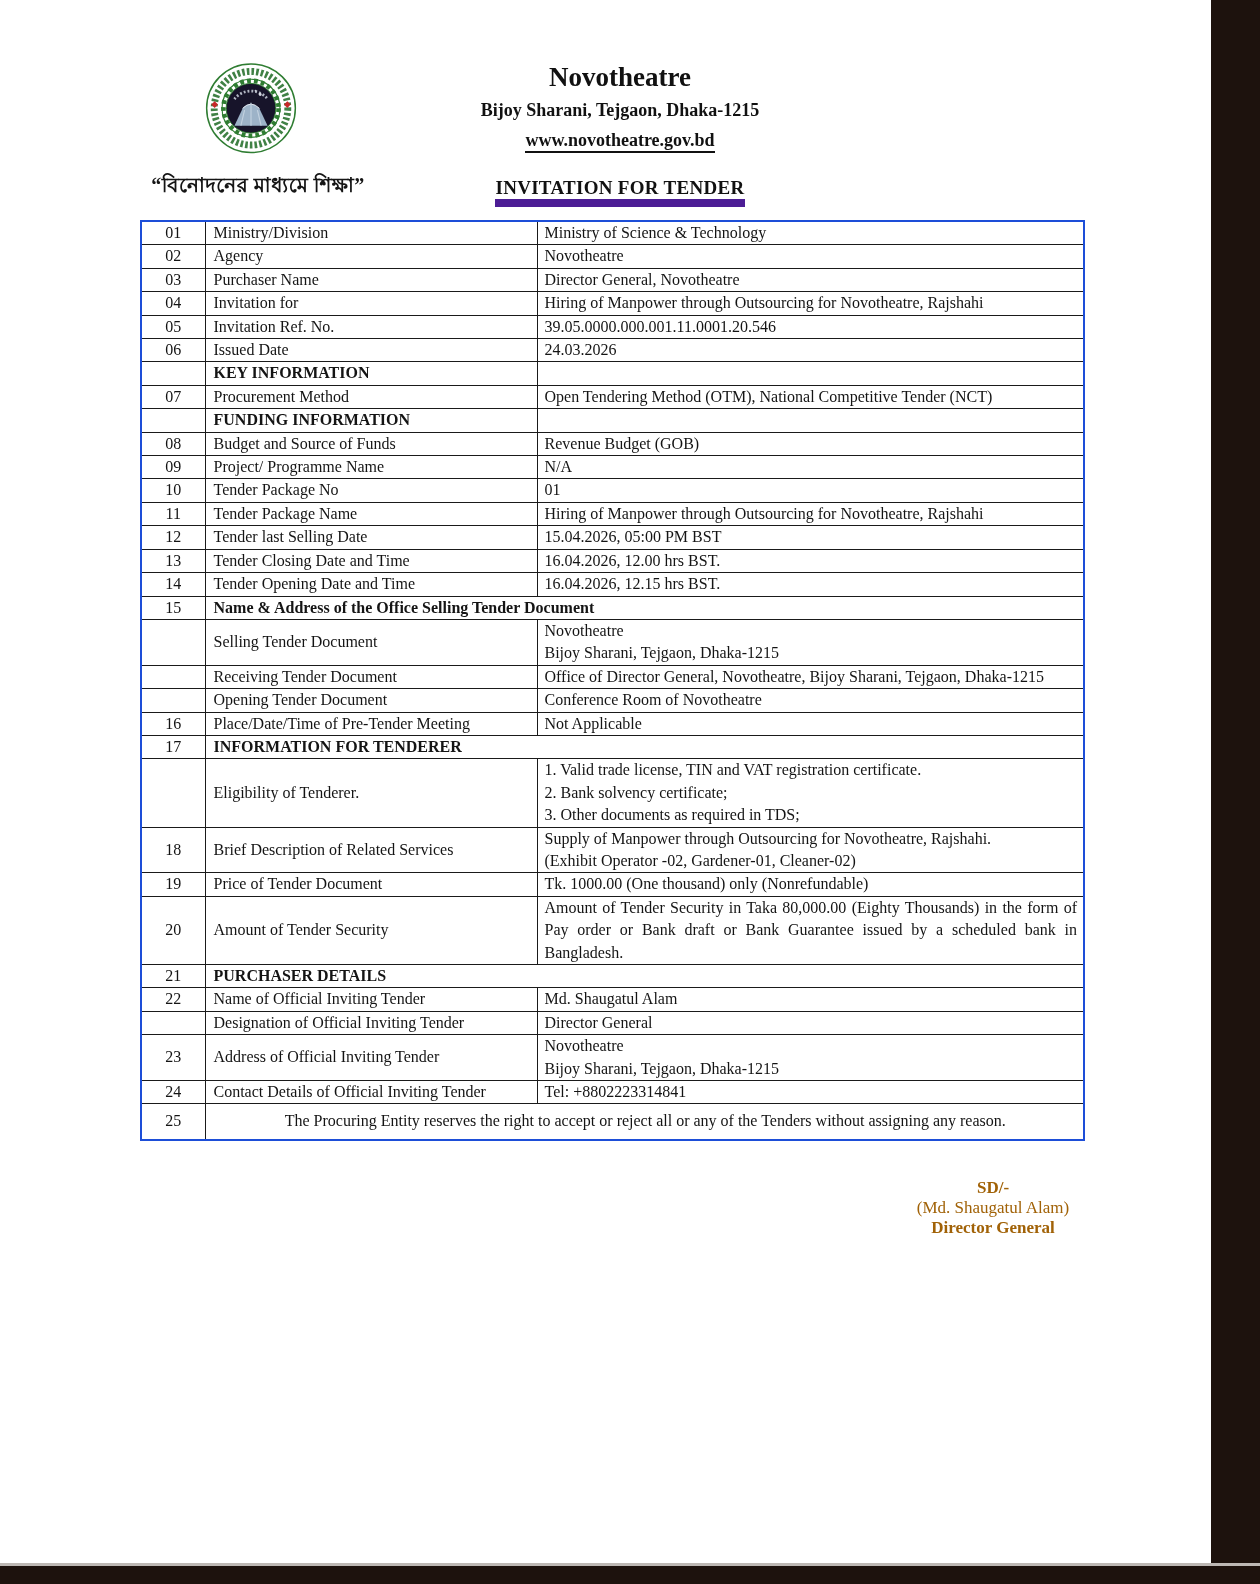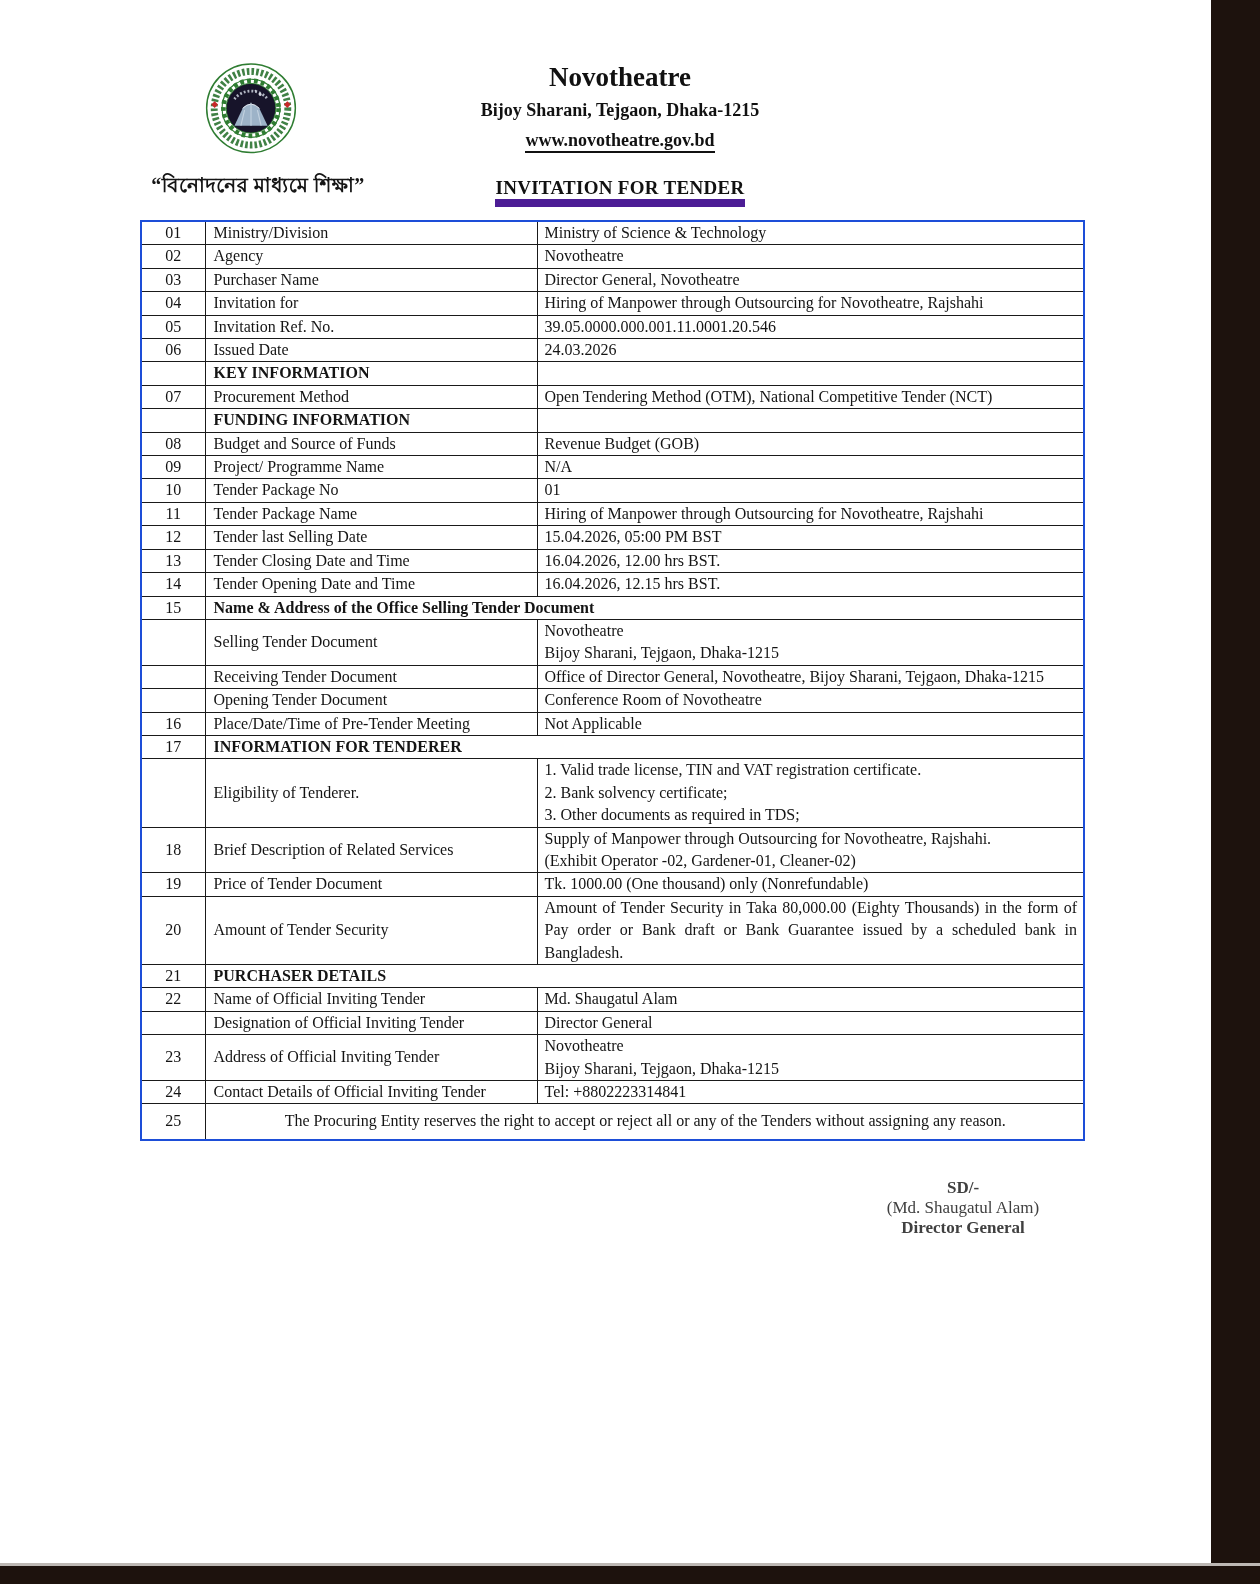"SD/-" .signature { color: #404040 -> #a16207; left: 818px -> 848px }
